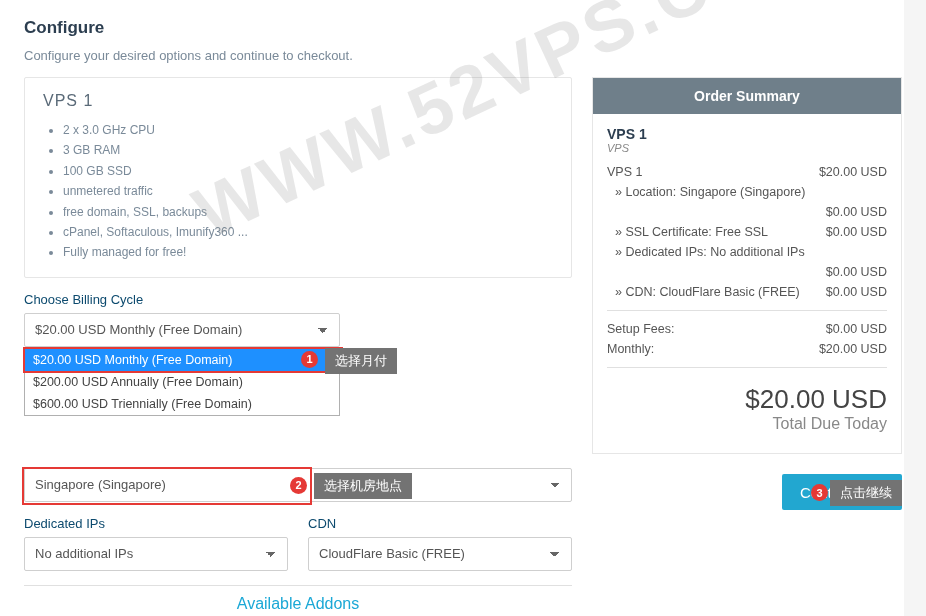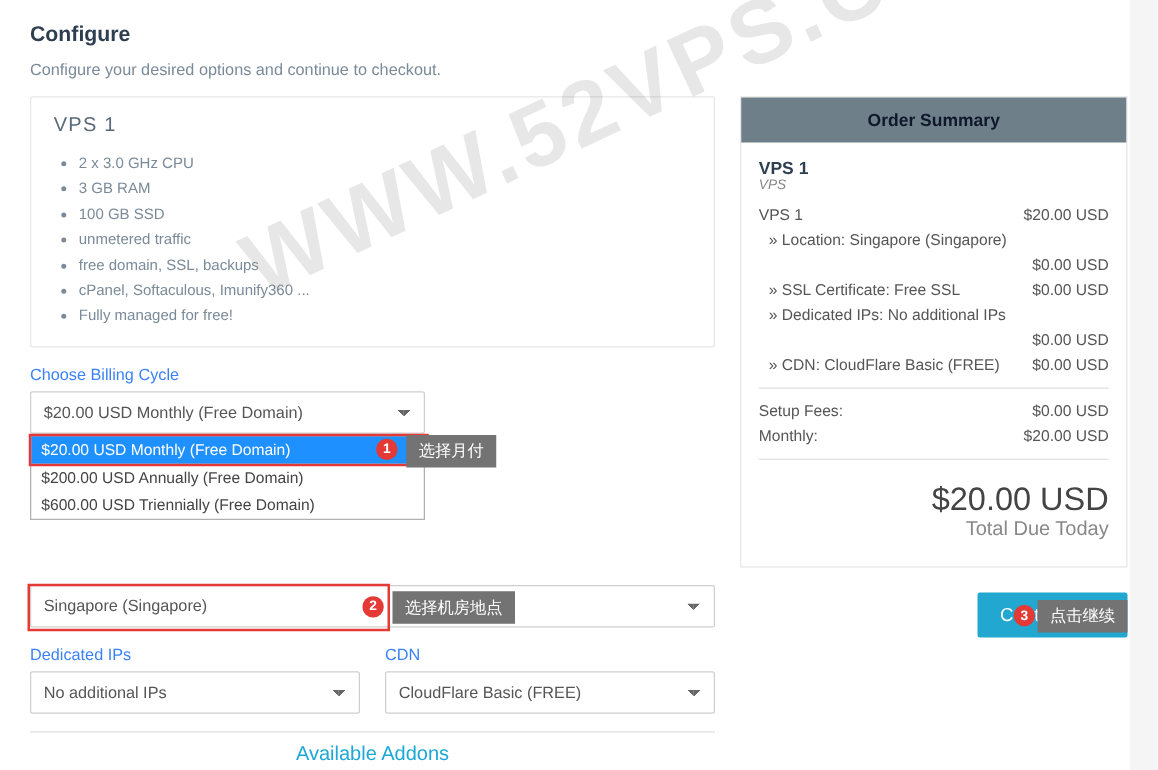"Order Summary" .order-head { color: #0f172a -> #ffffff }
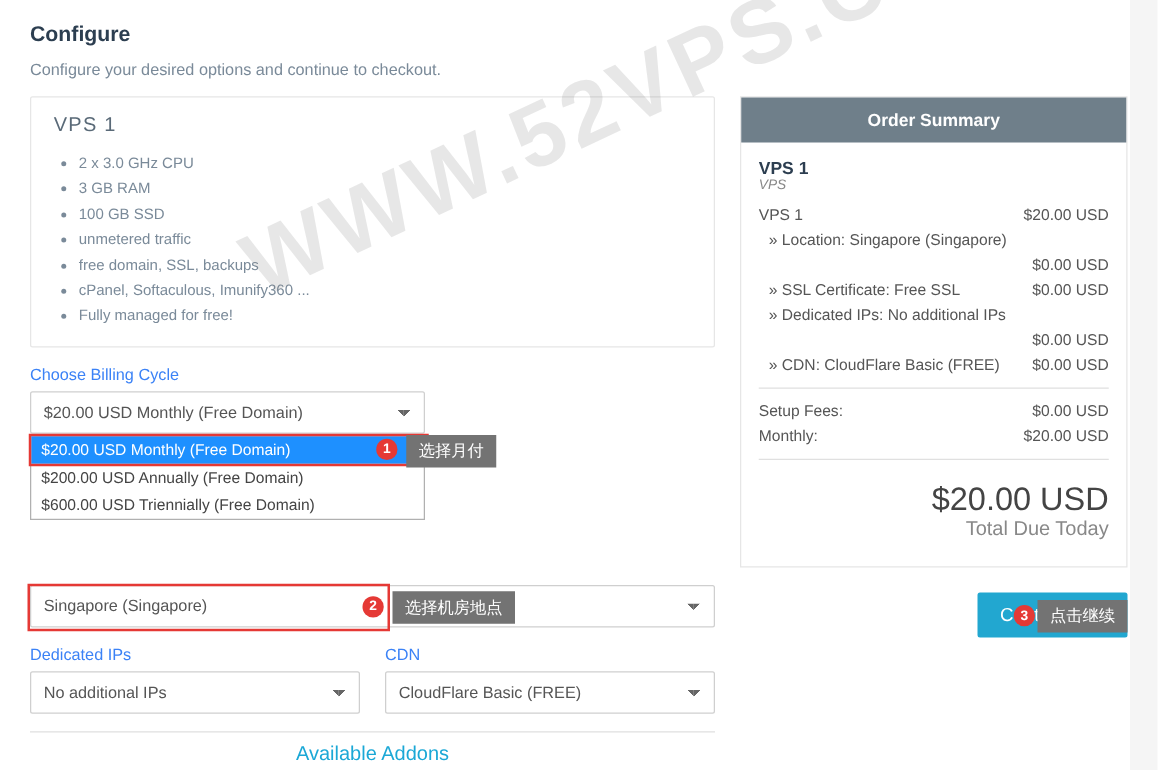"Choose Billing Cycle" .label { color: #3b82f6 -> #0c4a6e }
